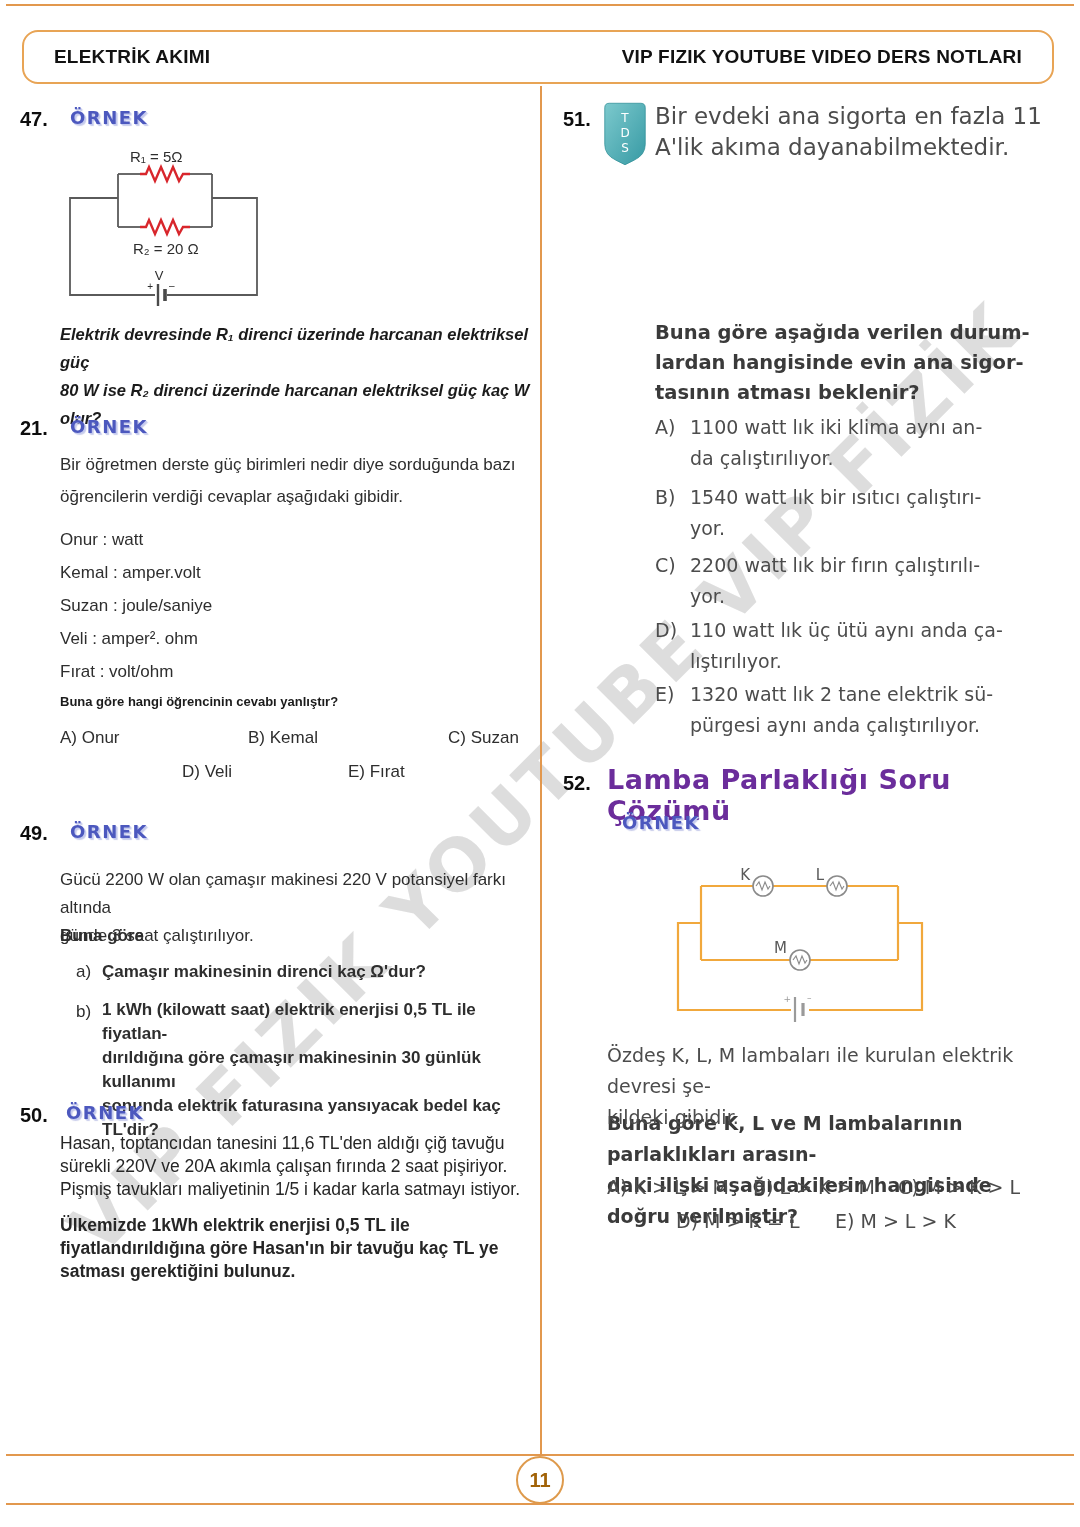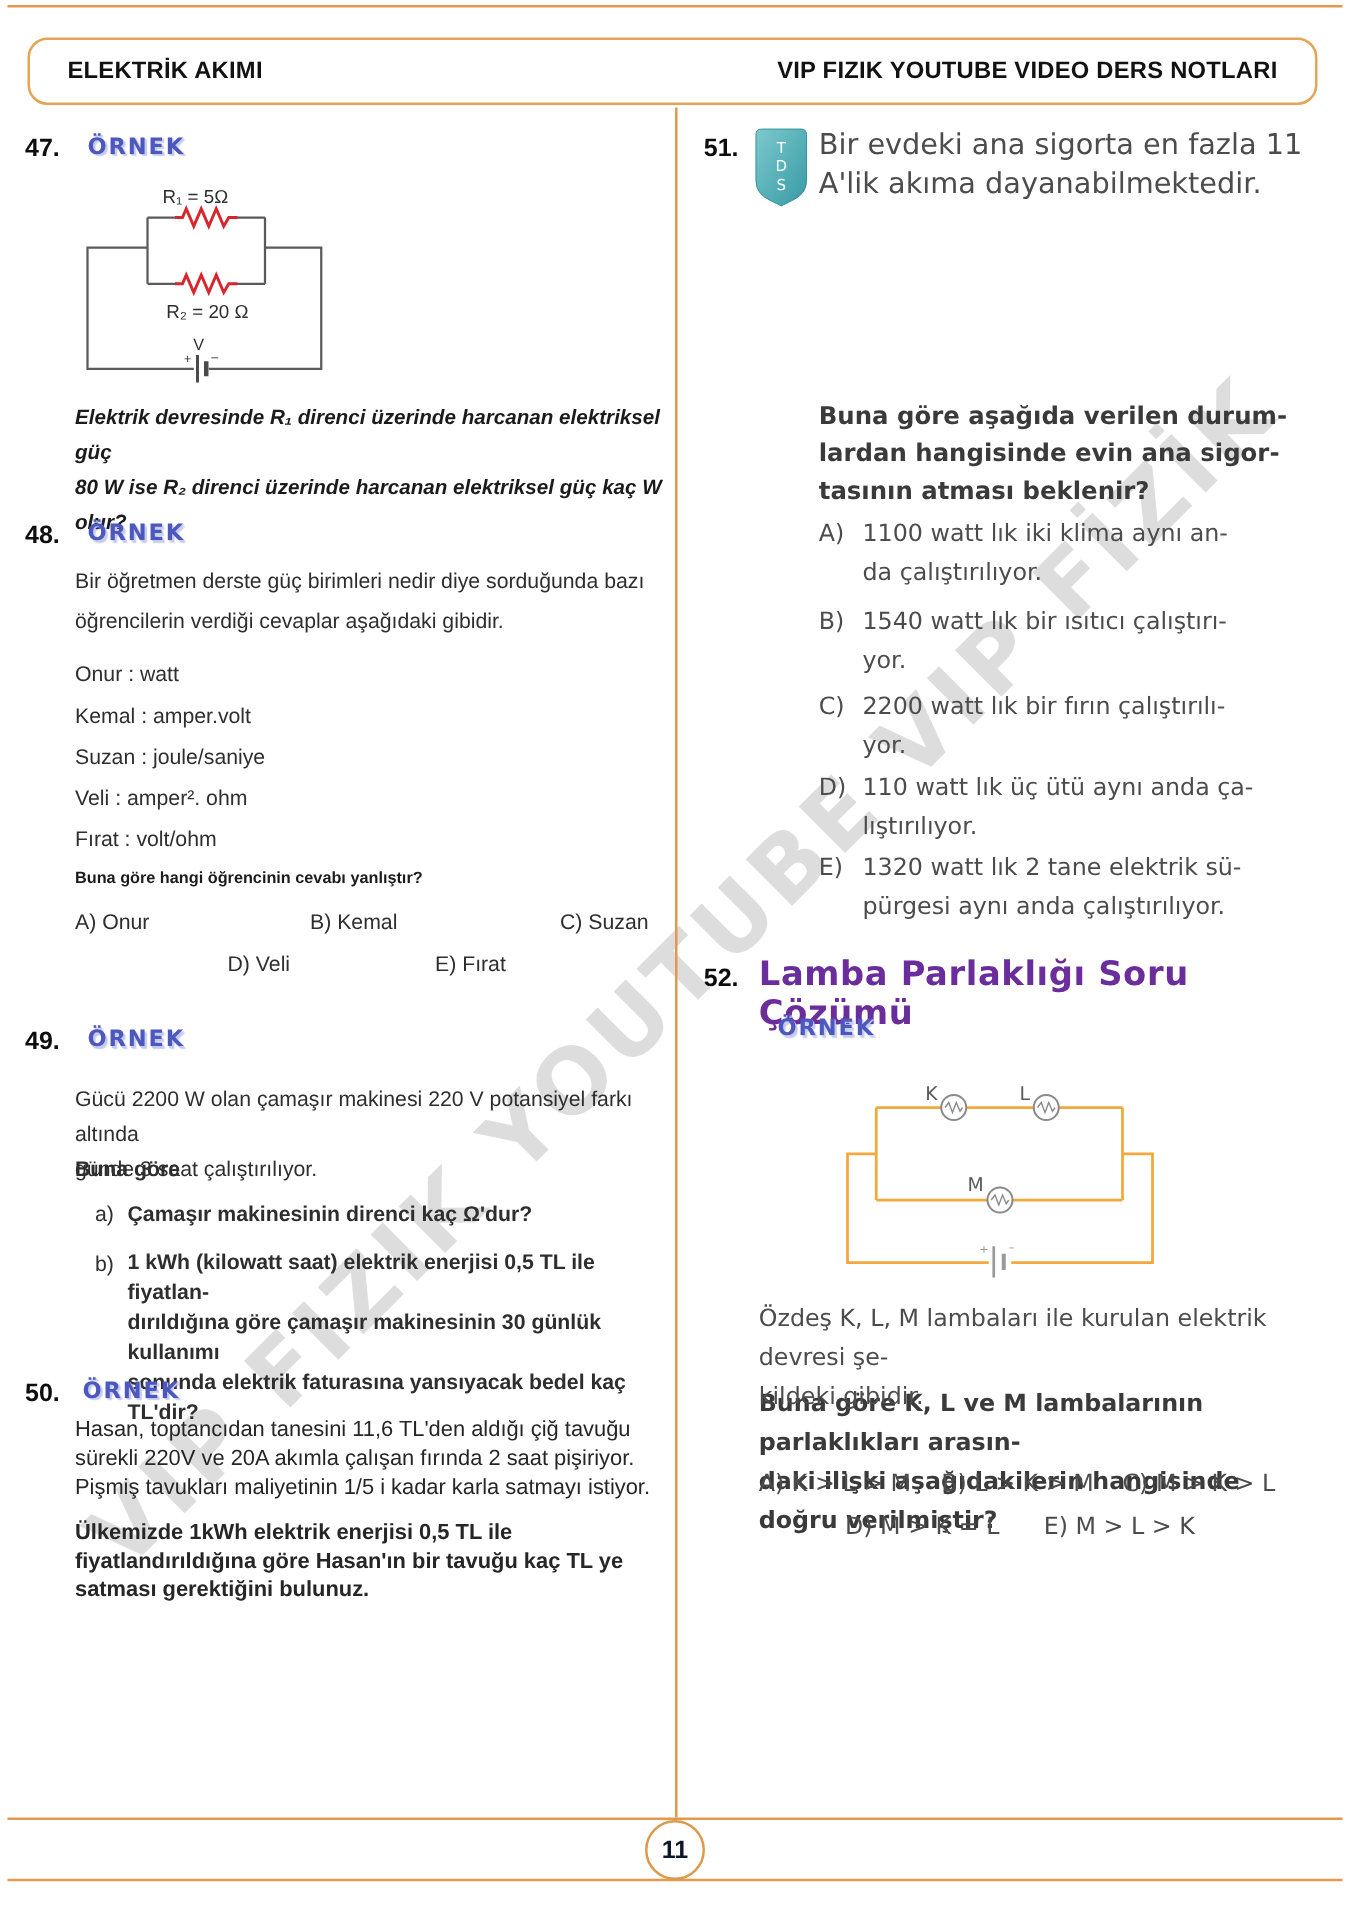"48." div.abs { text: 48 -> 21 }
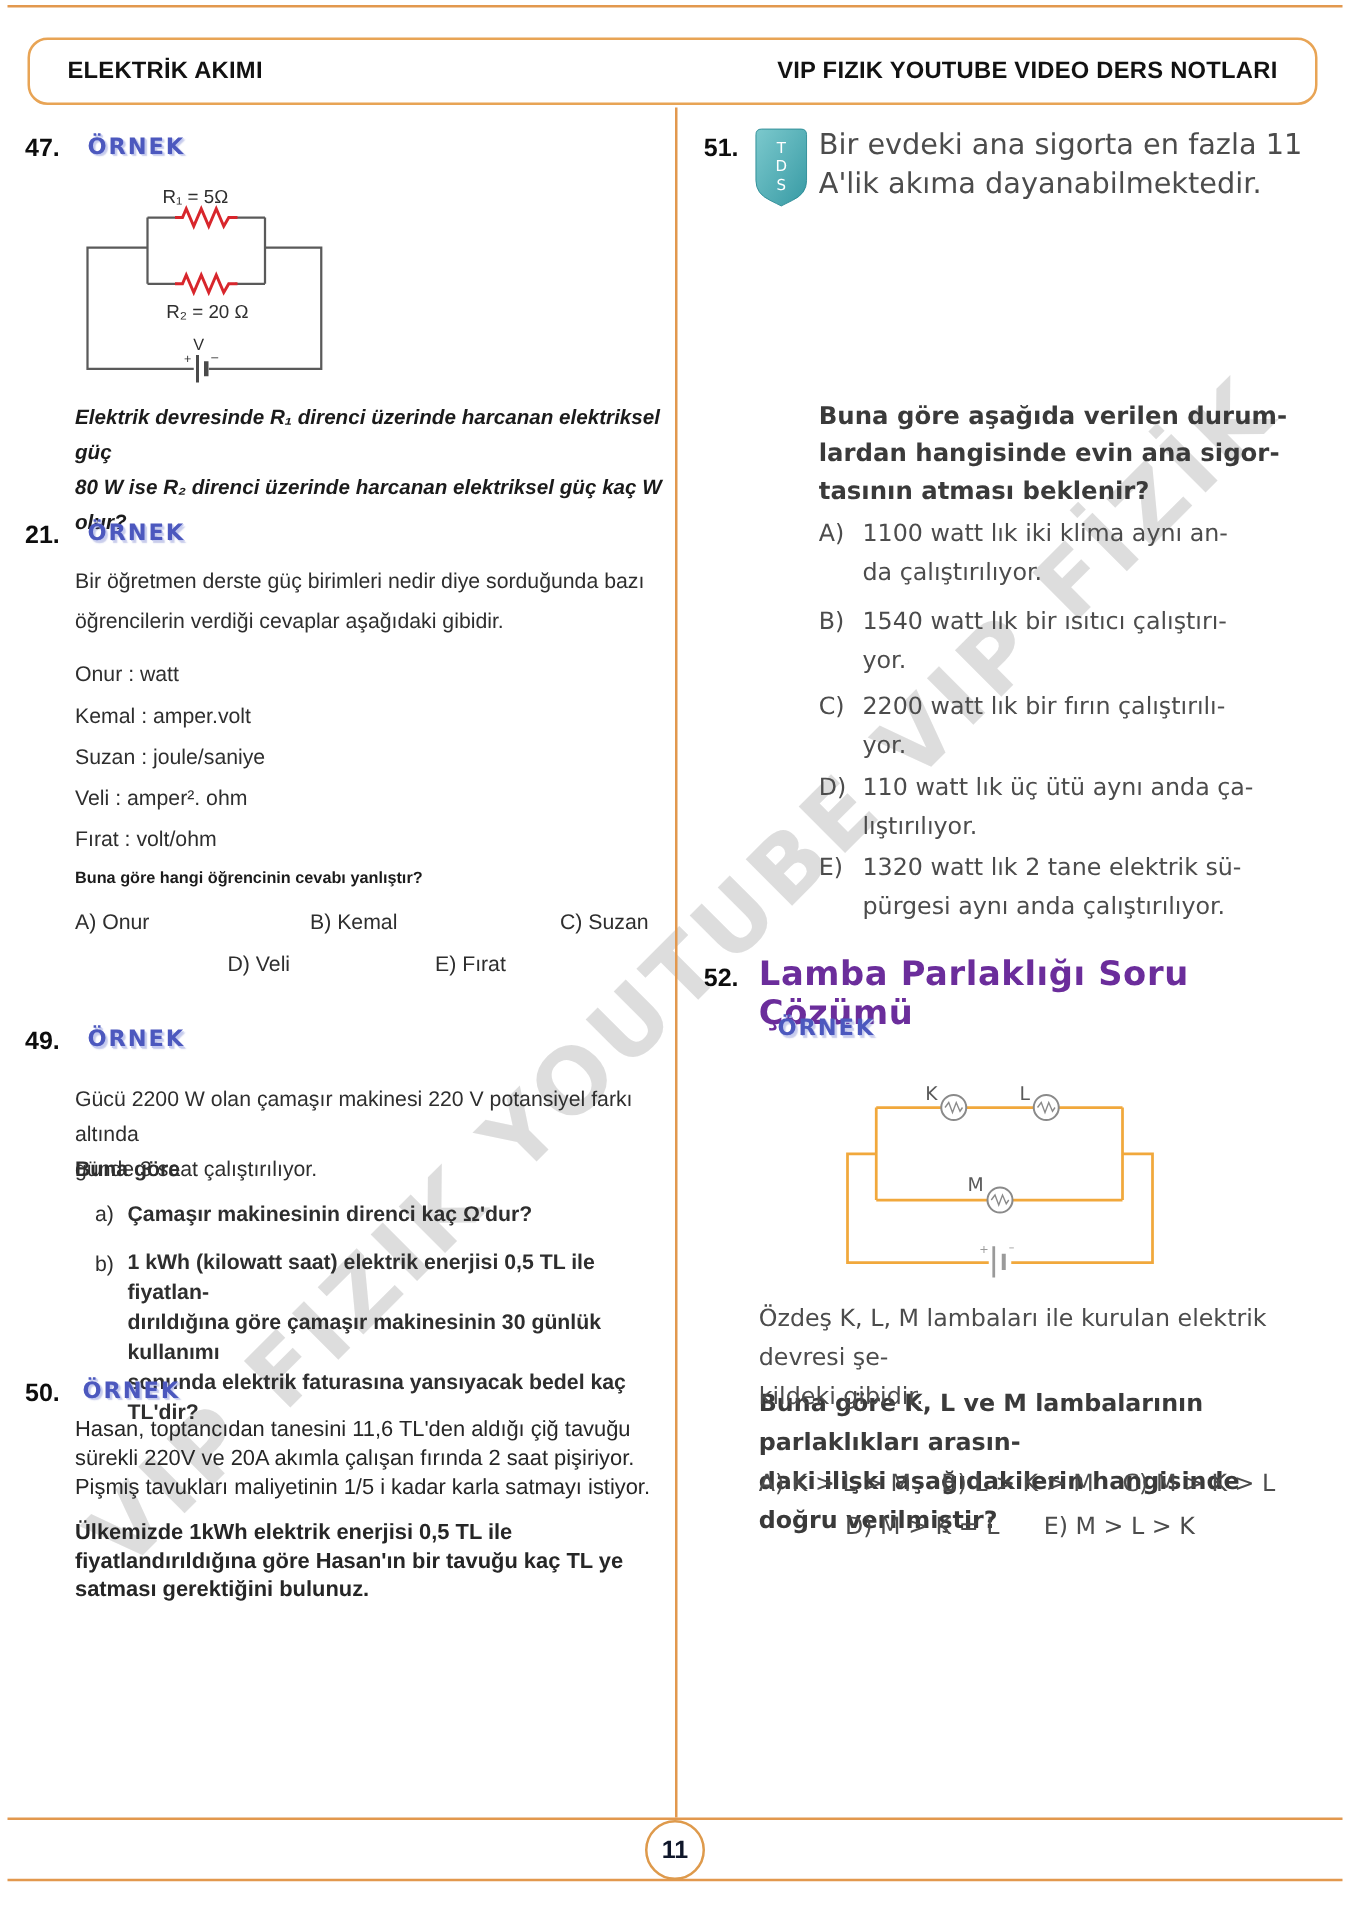"11" .footer-circle { color: #0f172a -> #a16207 }
